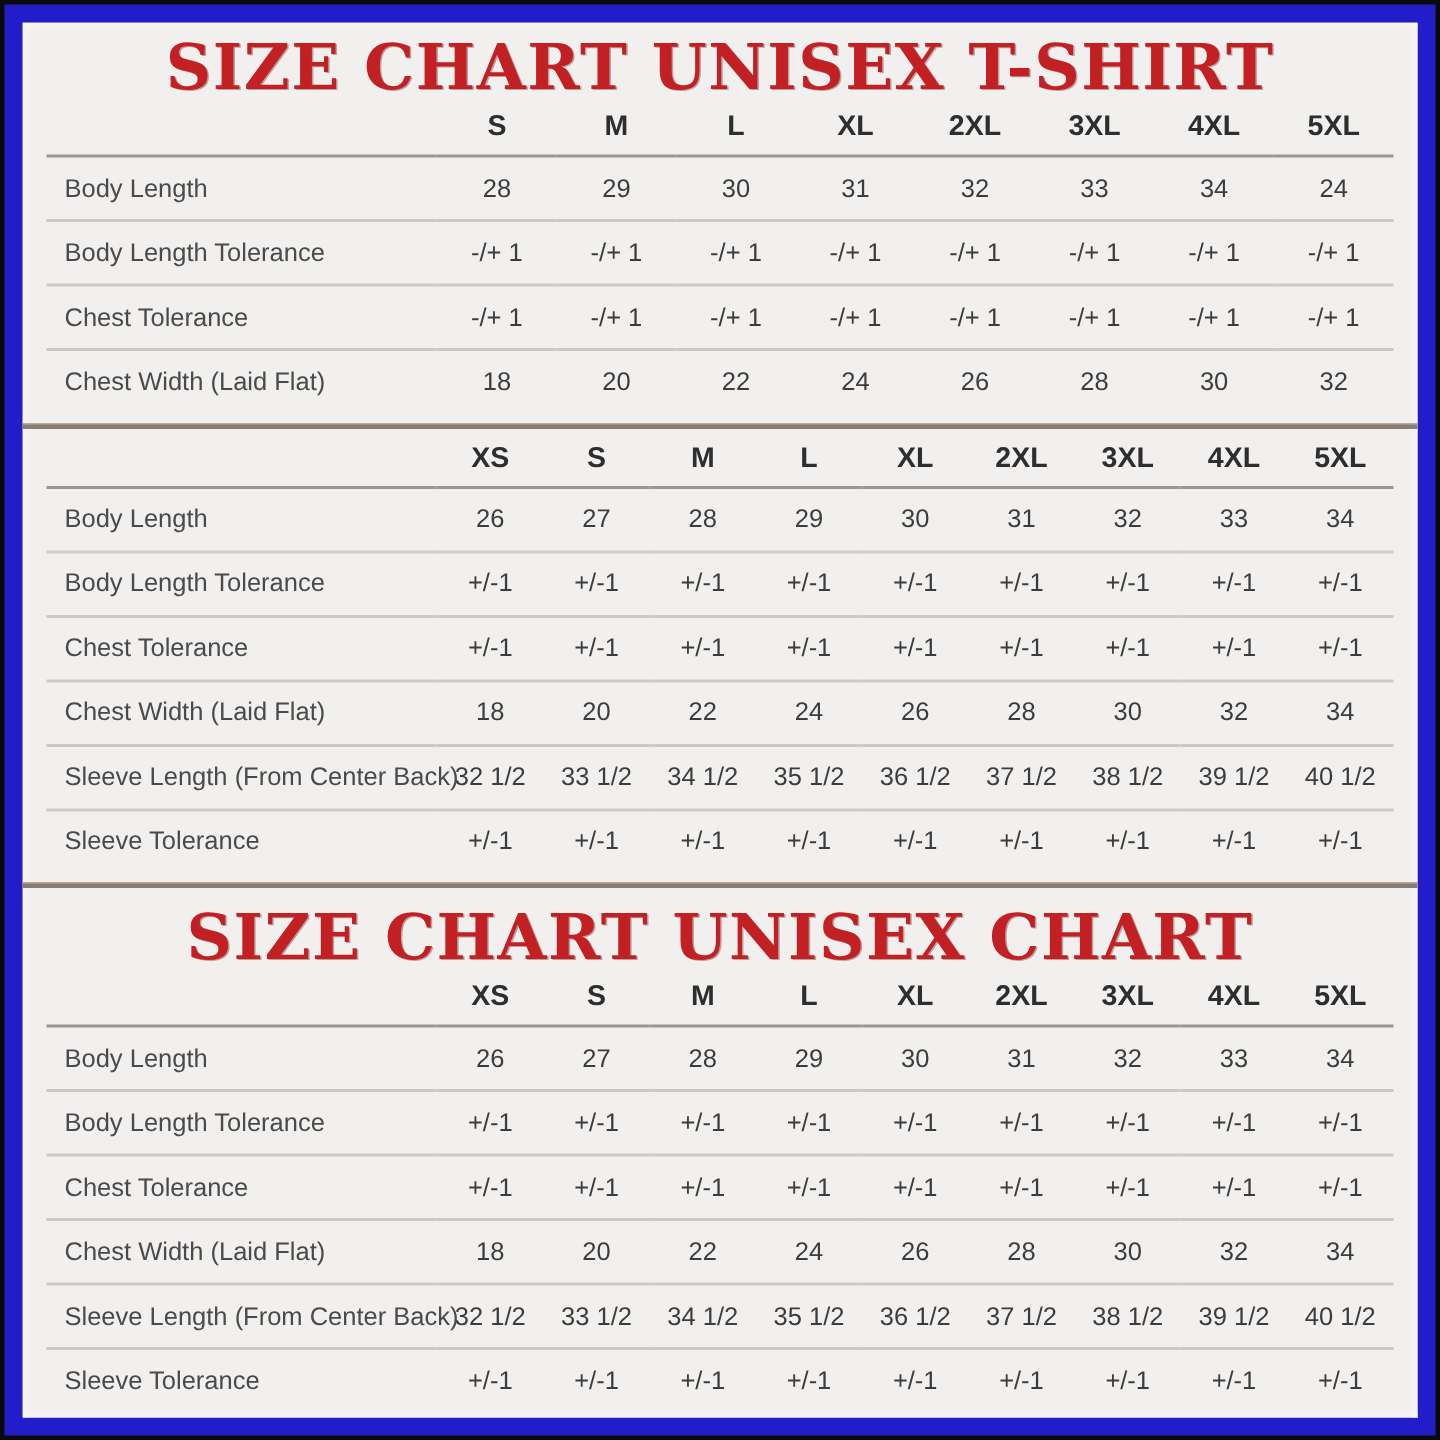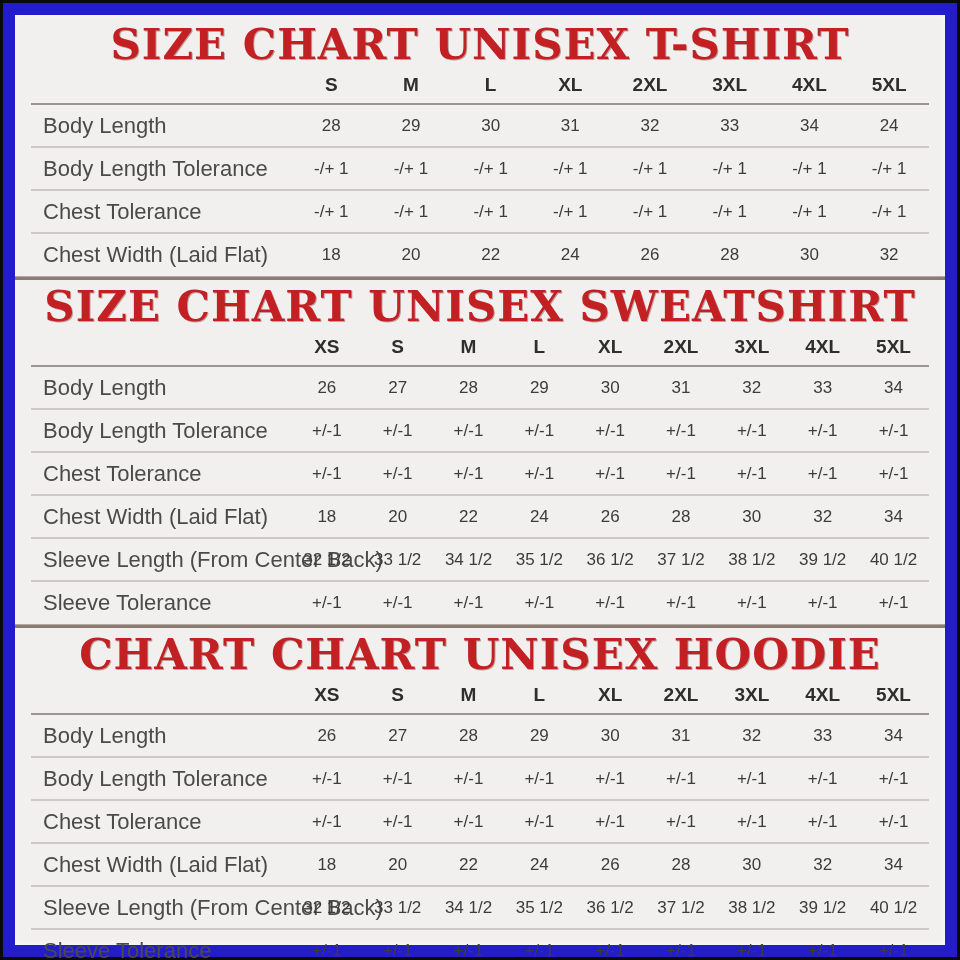"Body Length" td.row-label { font-size: 22px -> 17px }
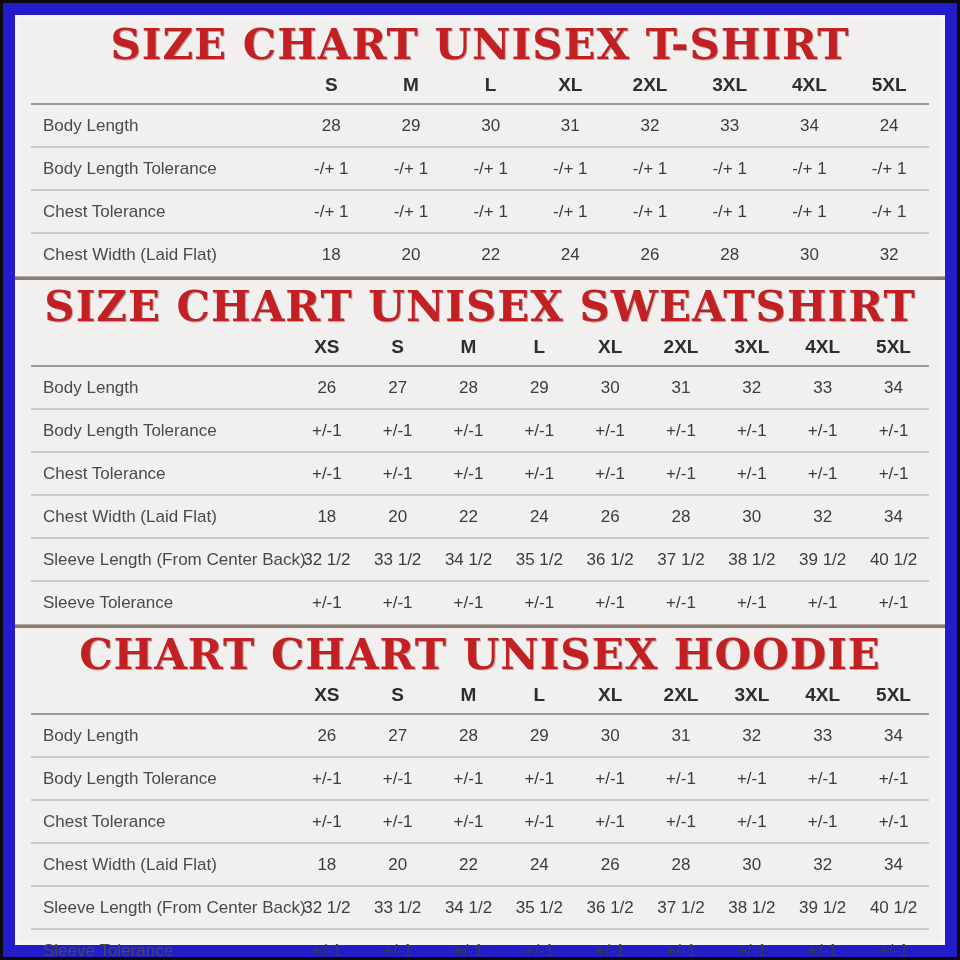"SIZE CHART UNISEX SWEATSHIRT" h1.section-title { html: <h1>SIZE CHART UNISEX SWEATSHIRT</h1> -> none }
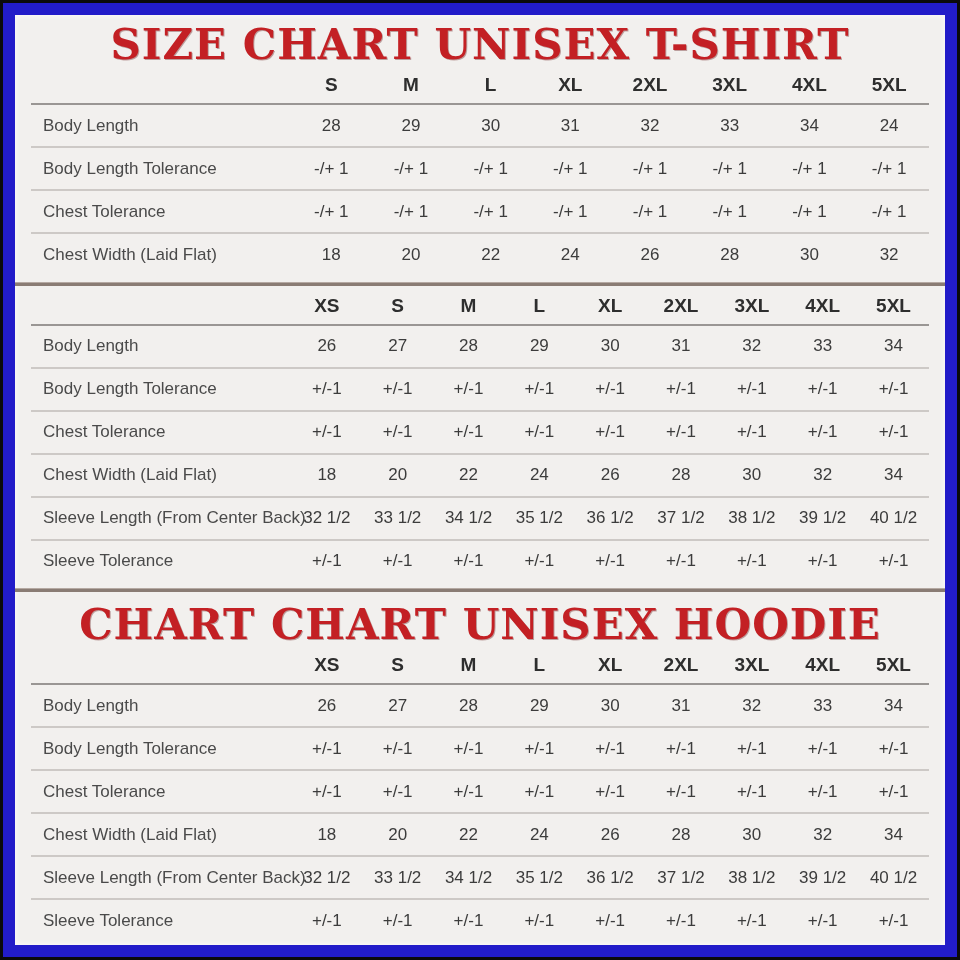"CHART CHART UNISEX HOODIE" h1.section-title { text: CHART CHART UNISEX HOODIE -> SIZE CHART UNISEX CHART }
